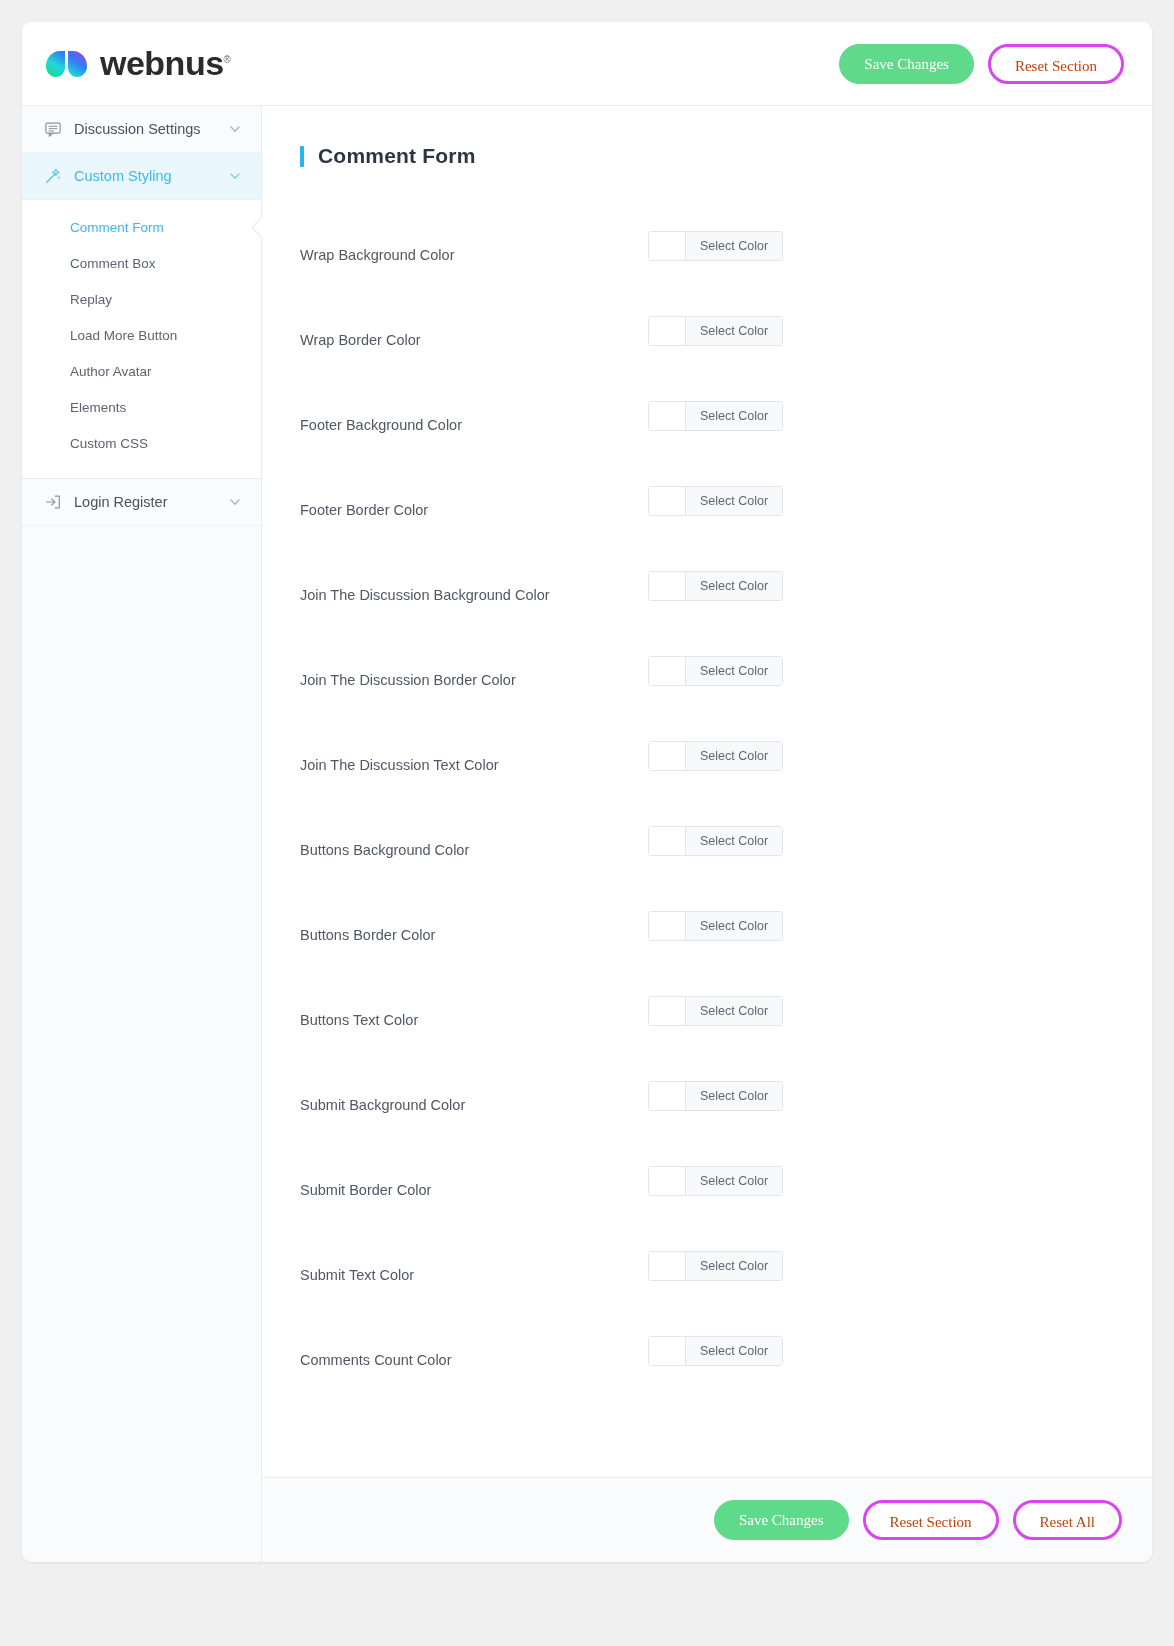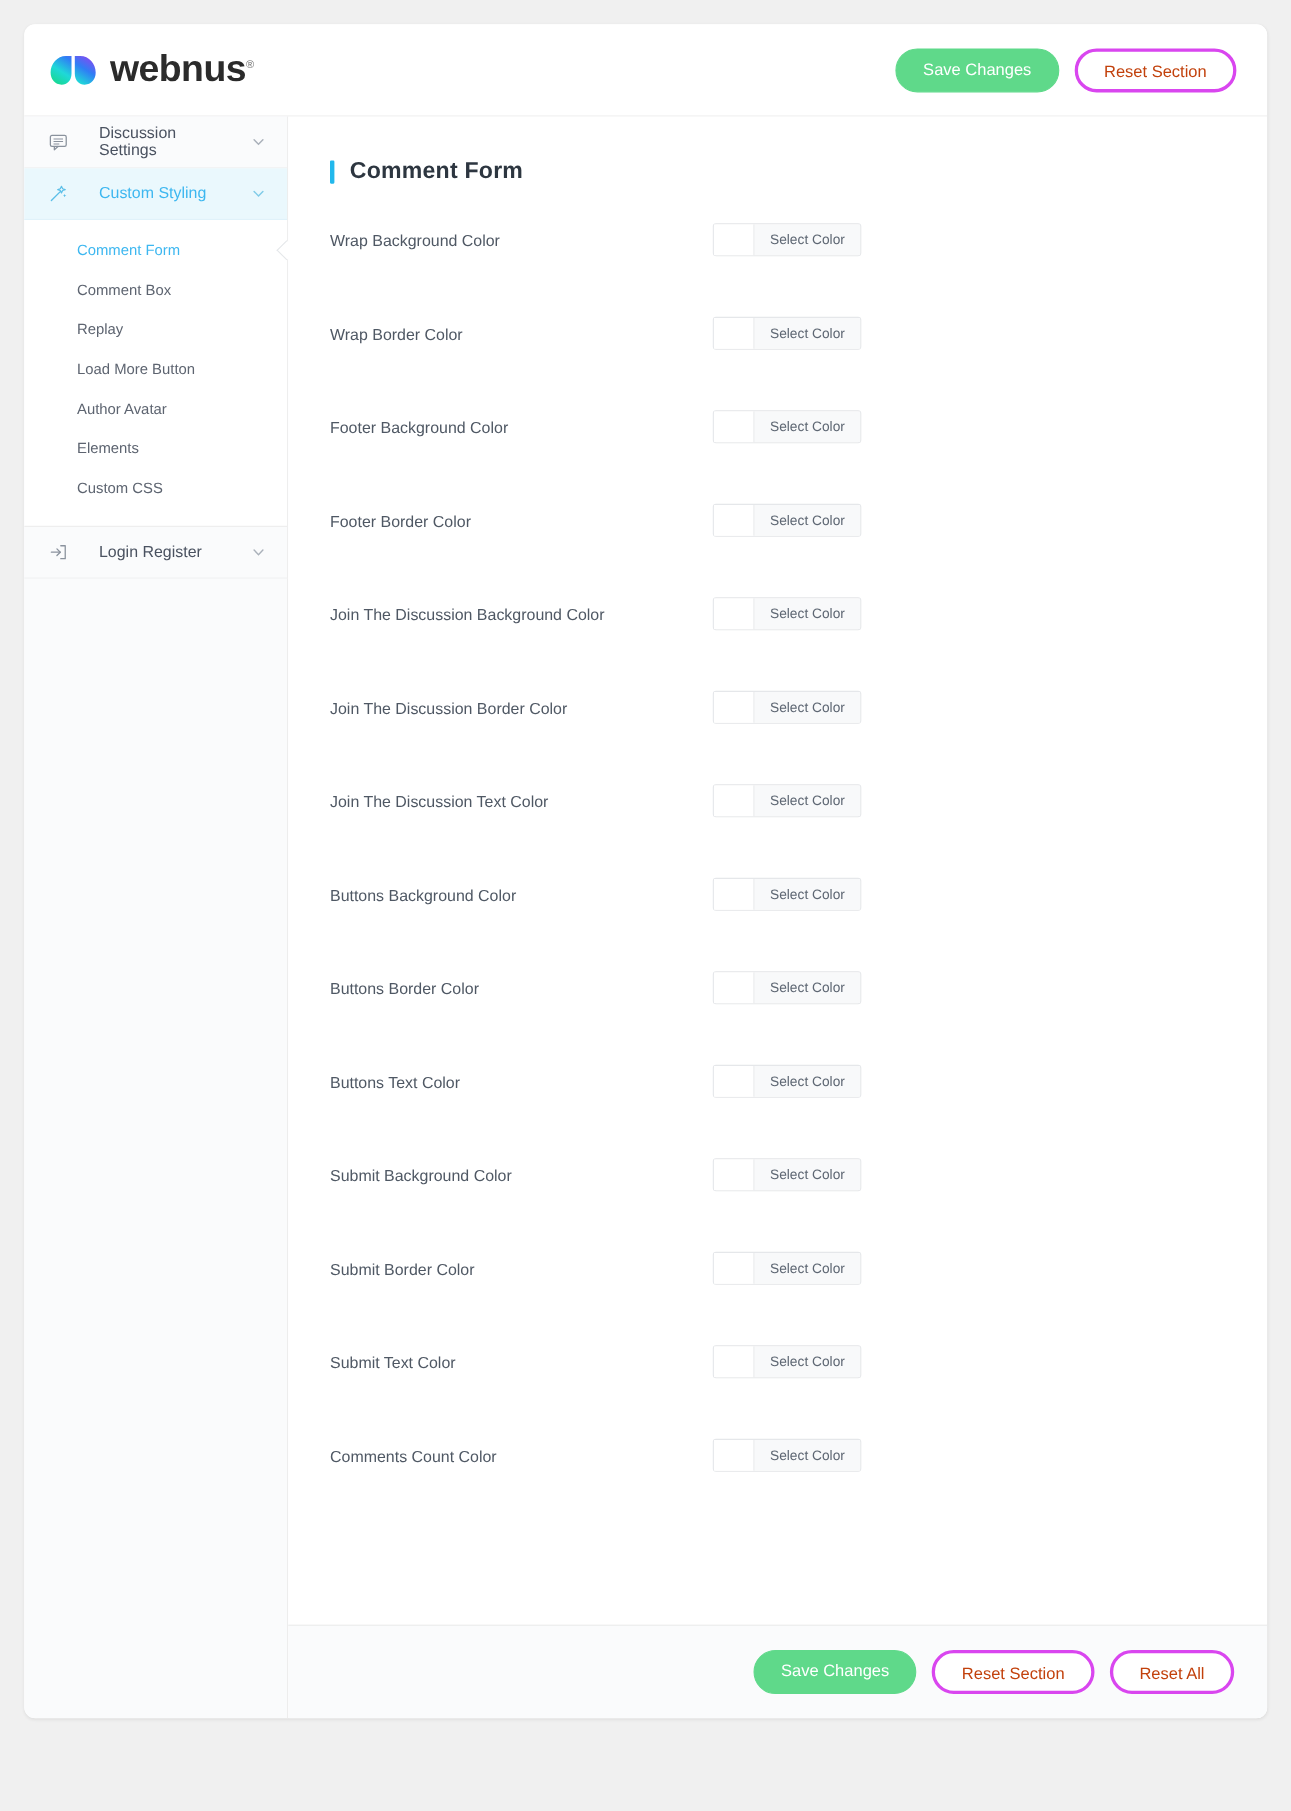"Save Changes" .btn { font-family: Liberation Sans, sans-serif -> Liberation Serif, serif }
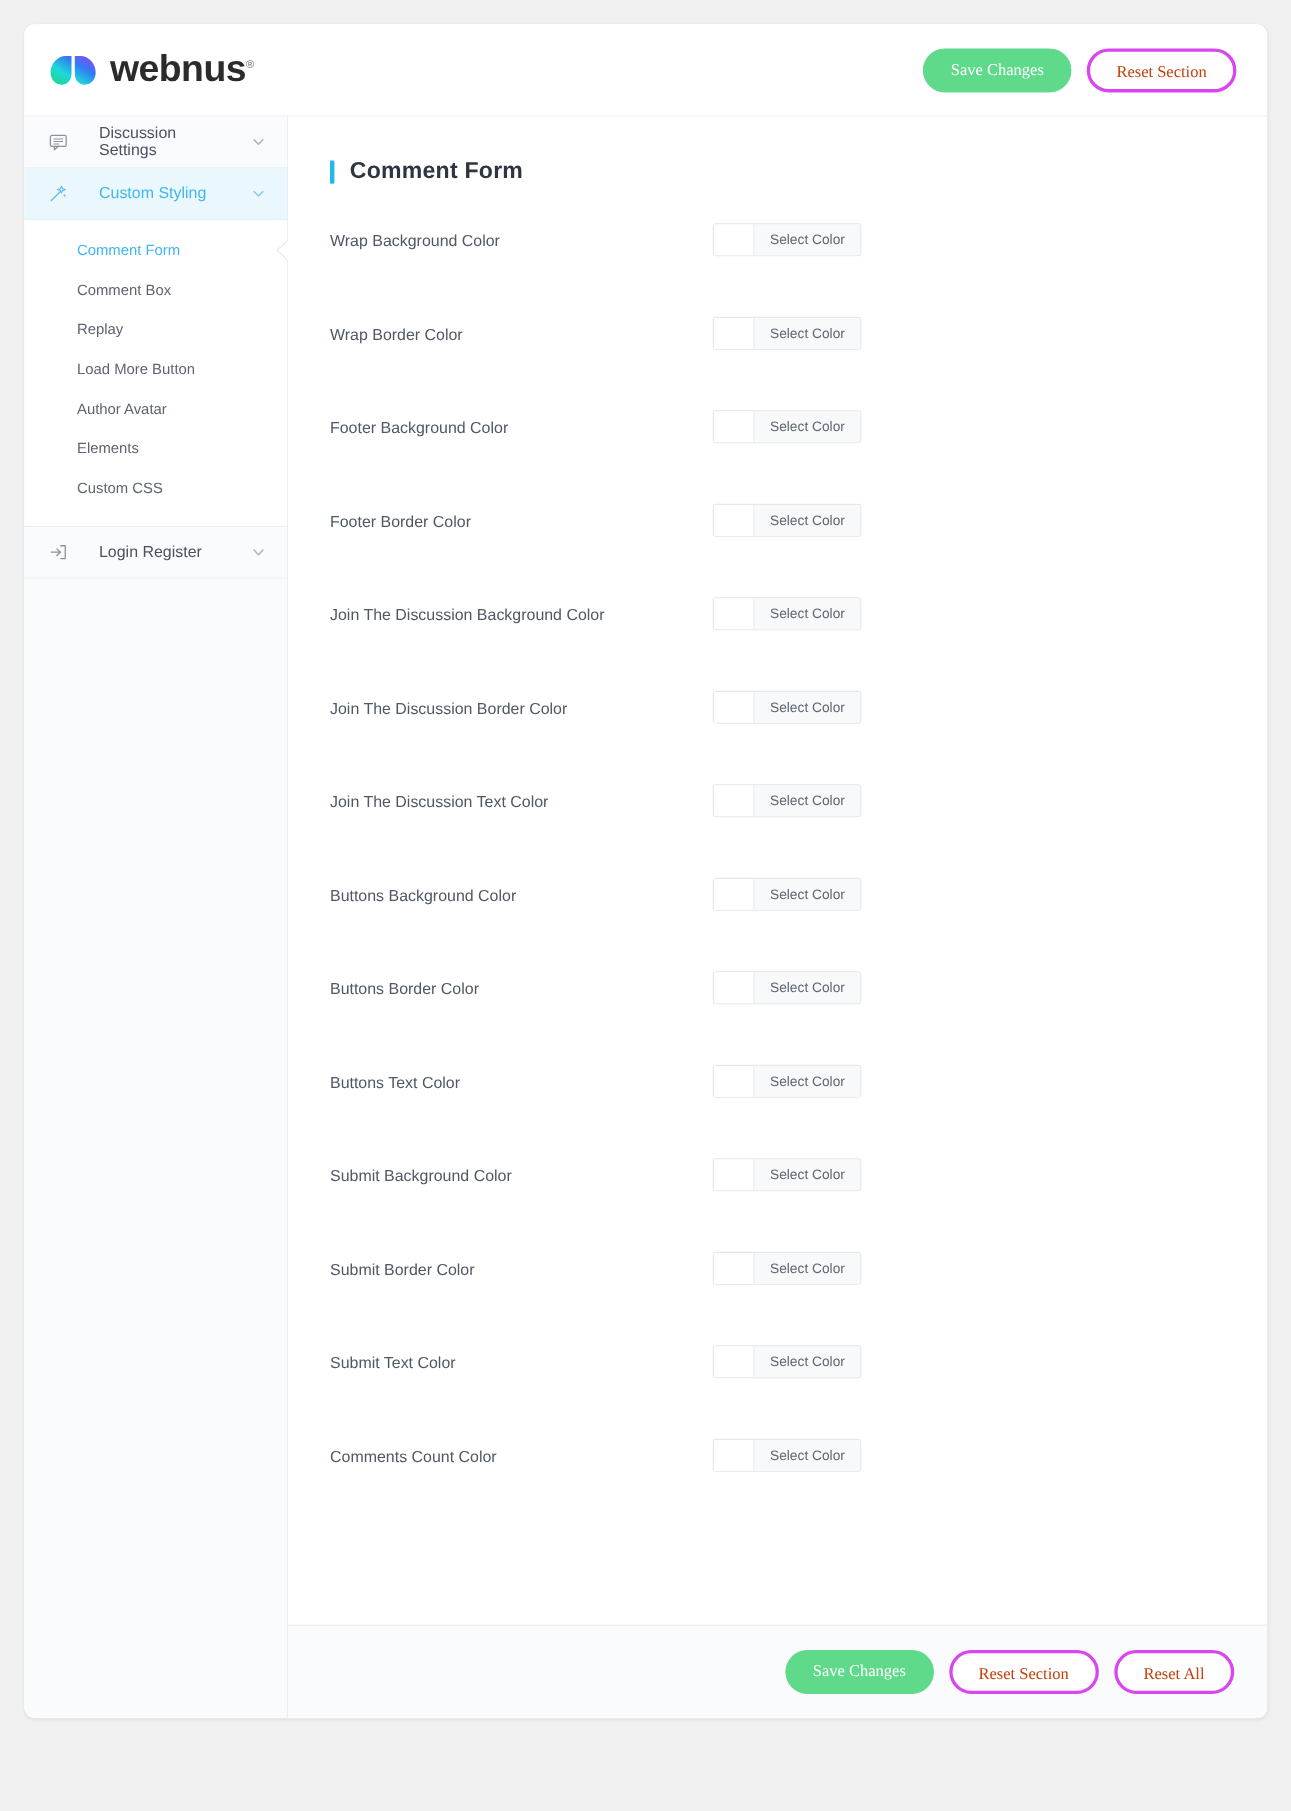"Discussion Settings" .nav-group-head { gap: 28px -> 12px }
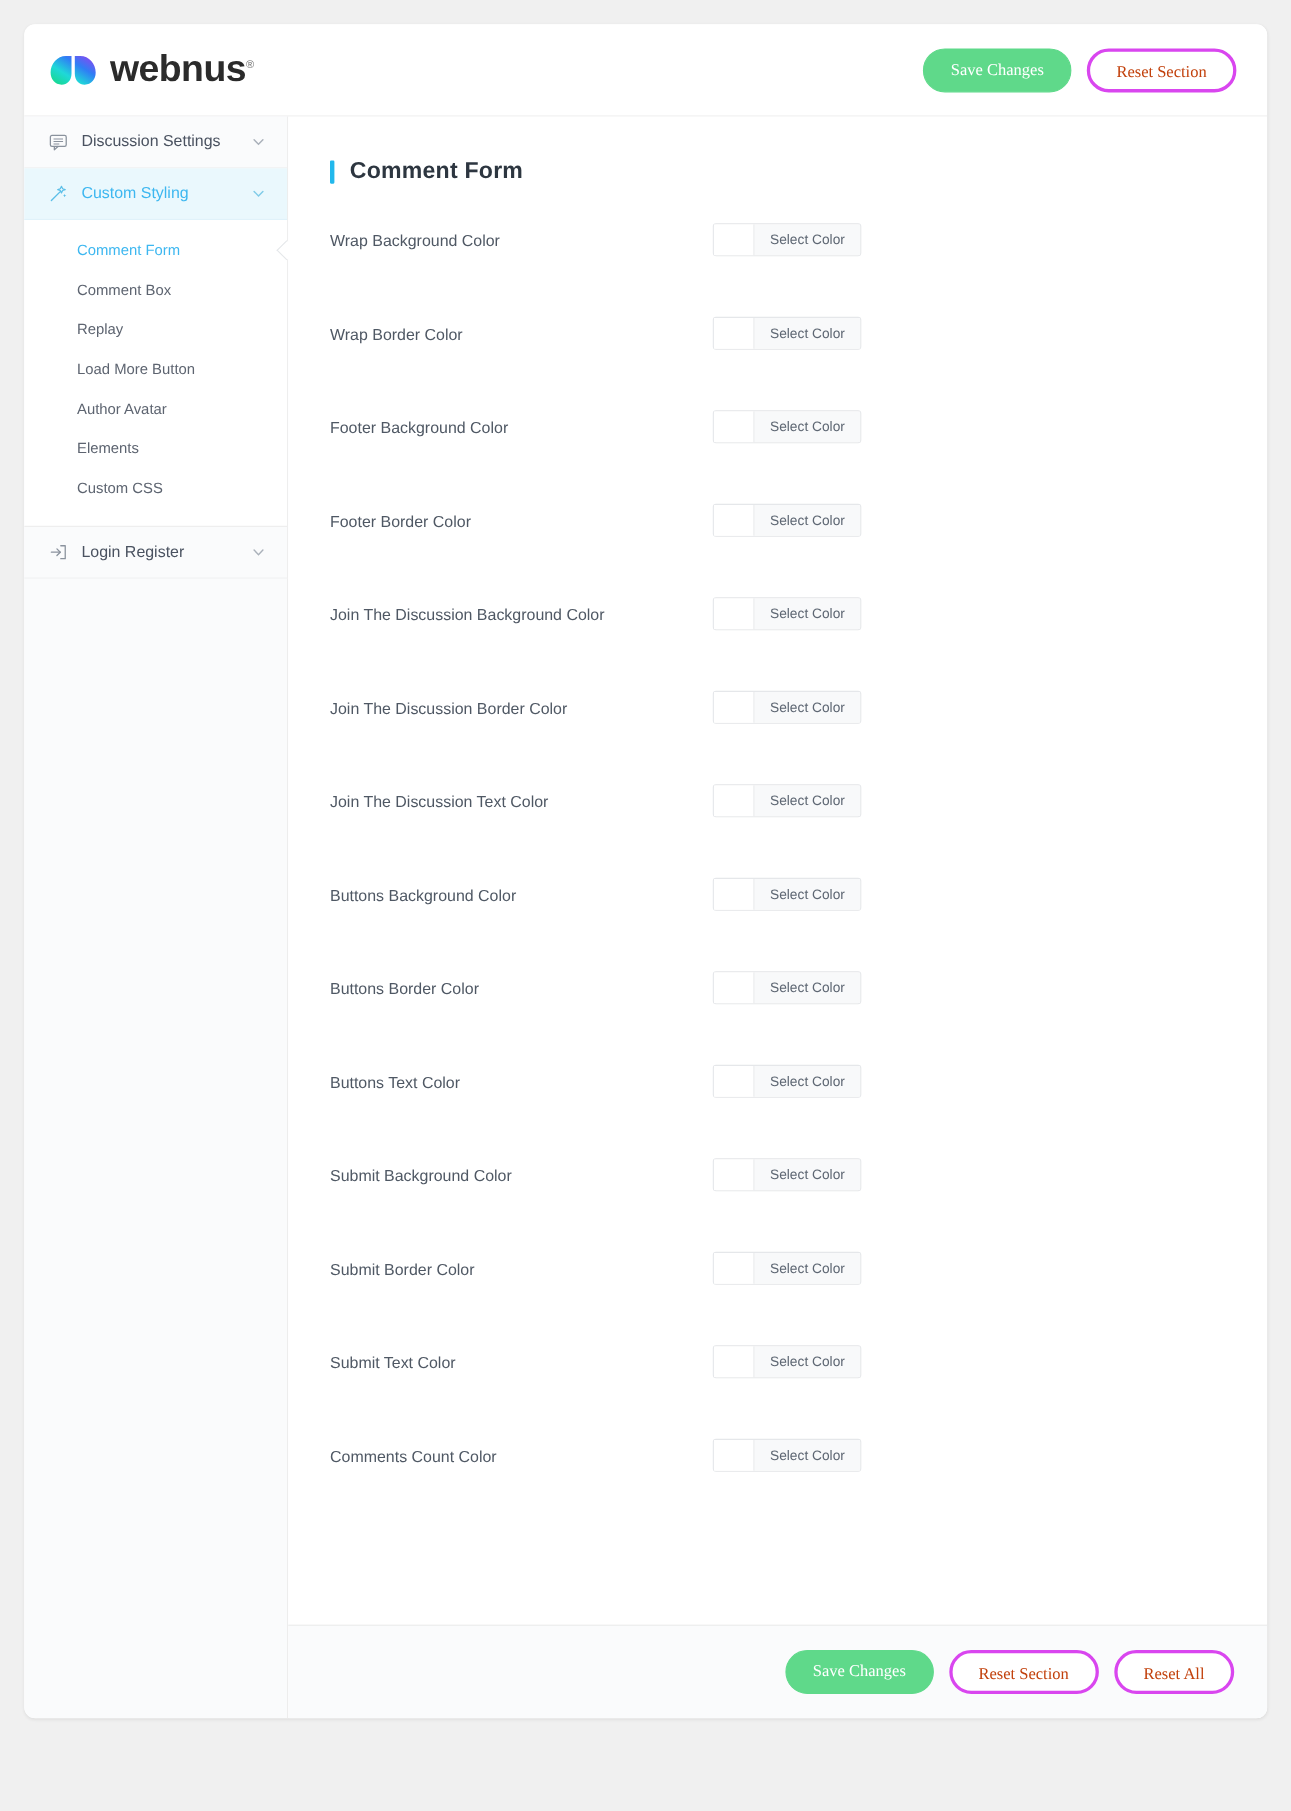"Wrap Background Color" .field-row { align-items: none -> center }
